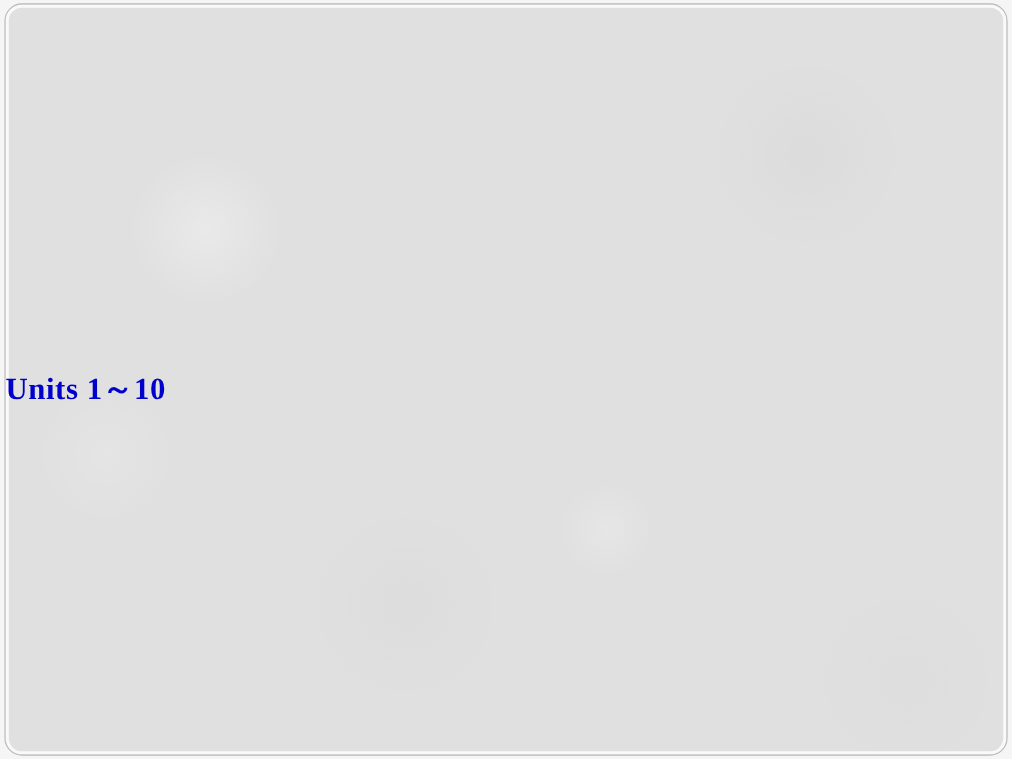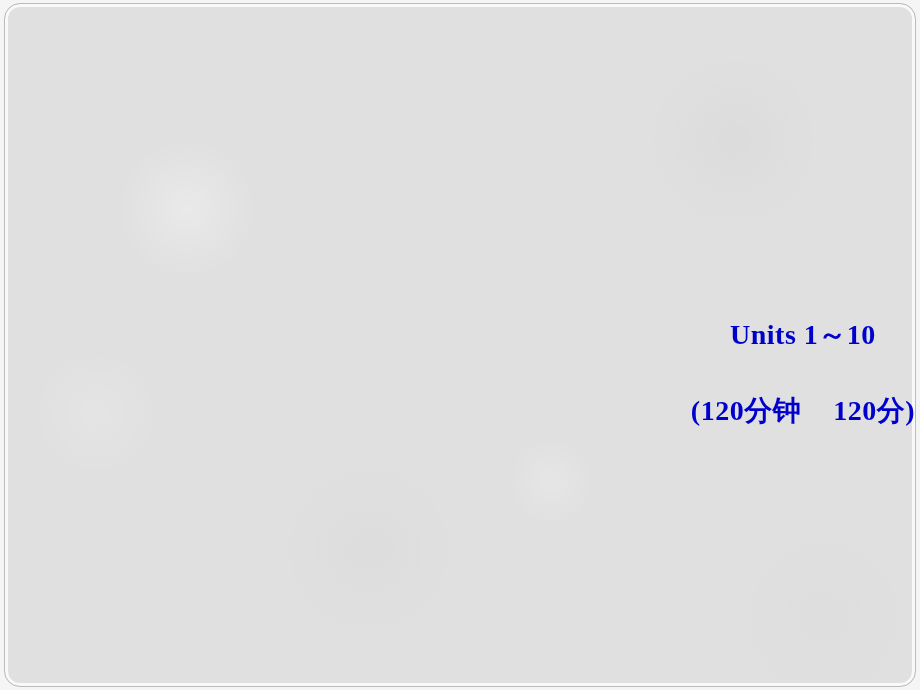"Units 1～10" .slide-container { align-items: flex-end -> flex-start }
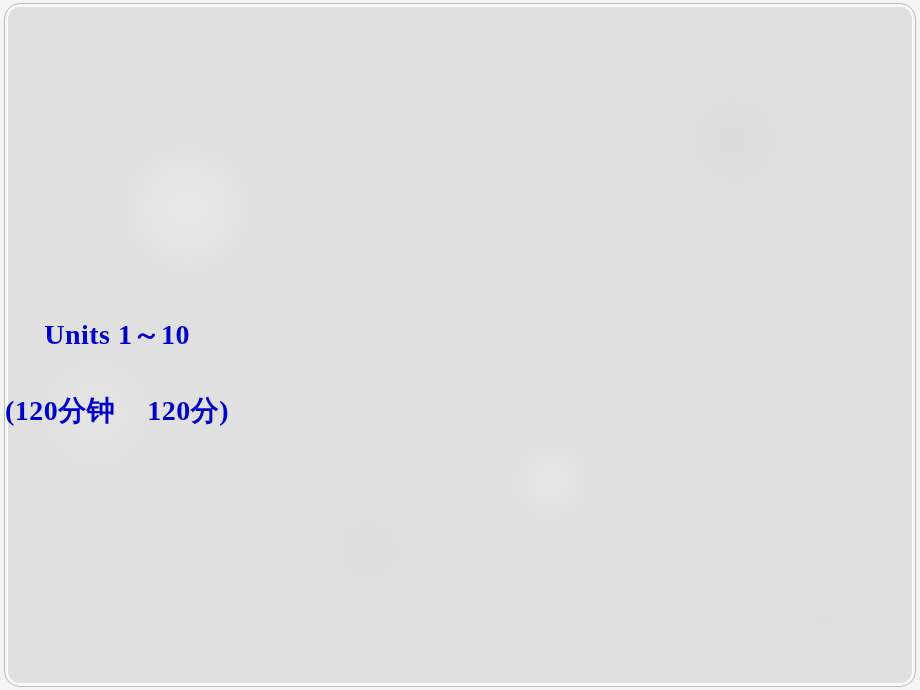"(120分钟 120分)" div.subtitle-line { html: <div> <span>(120分钟</span><span></span><span>120分)</span> </div> -> none }
